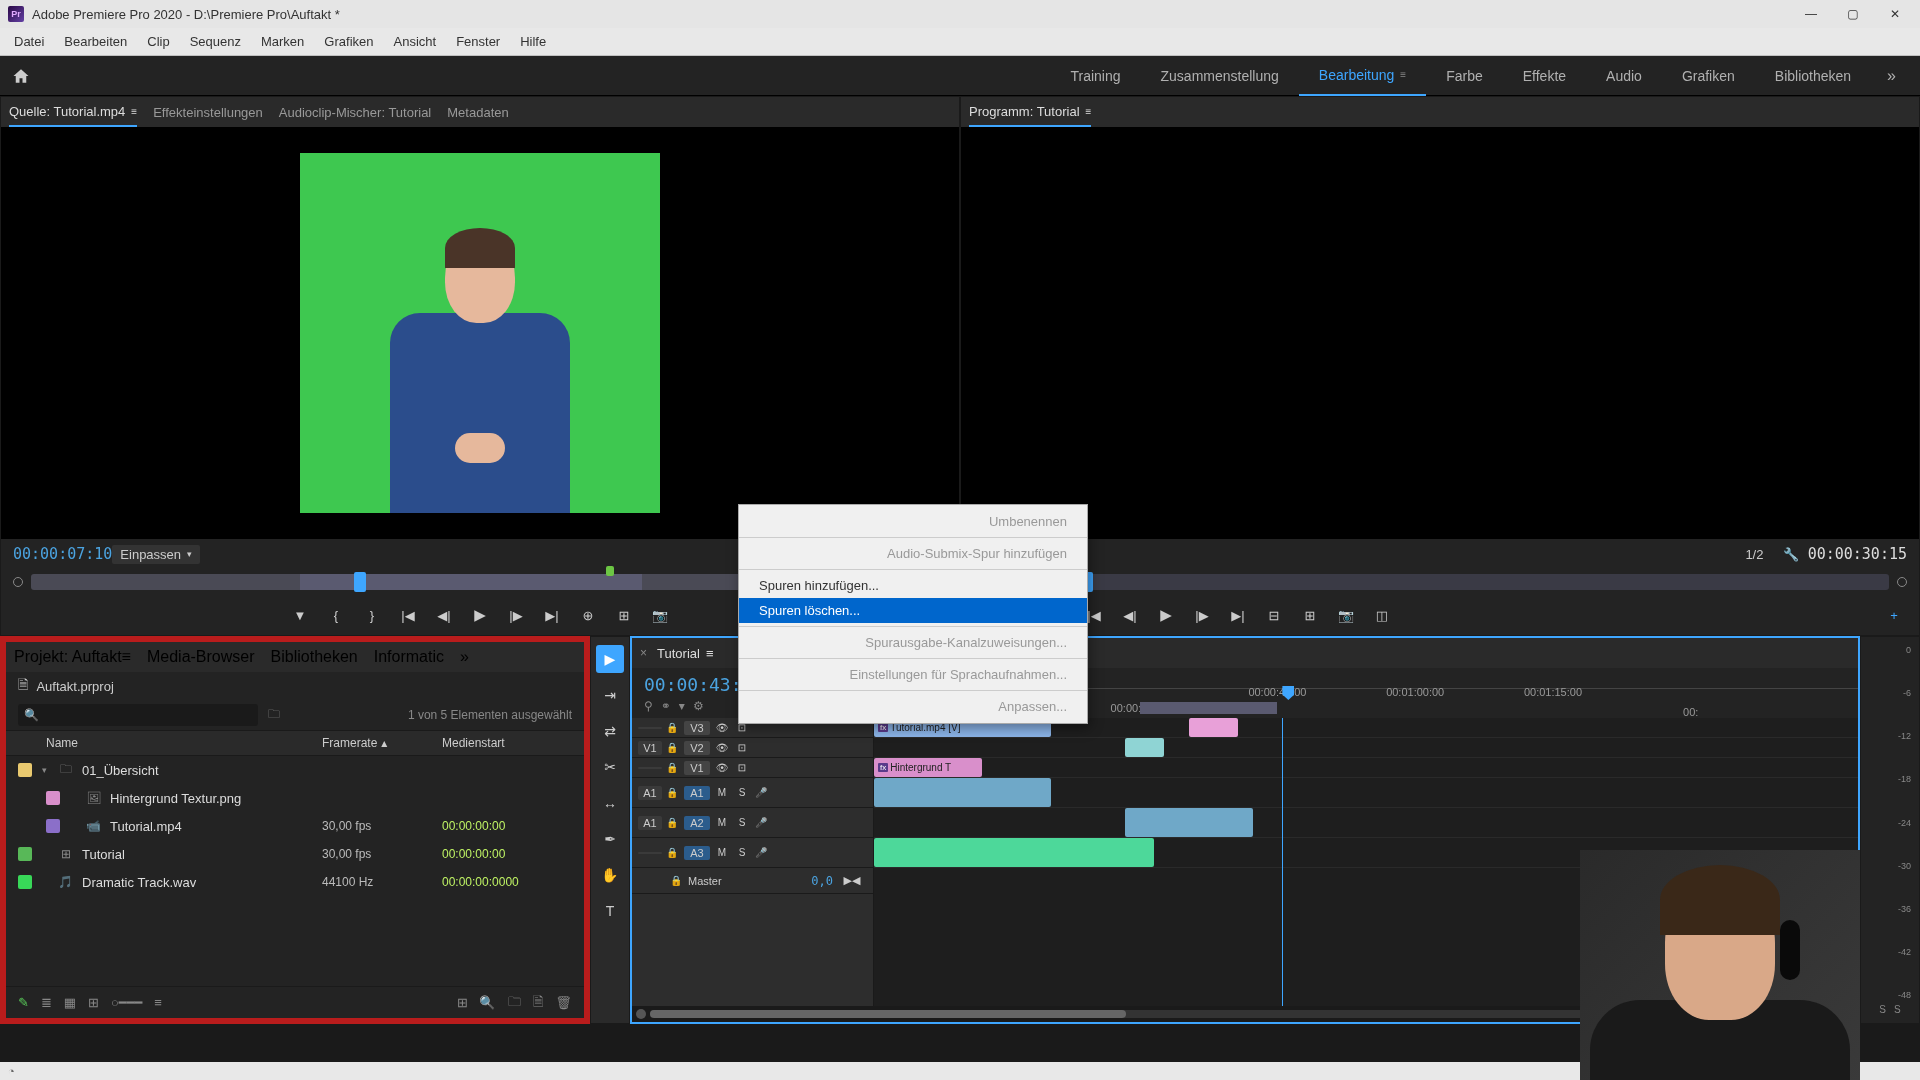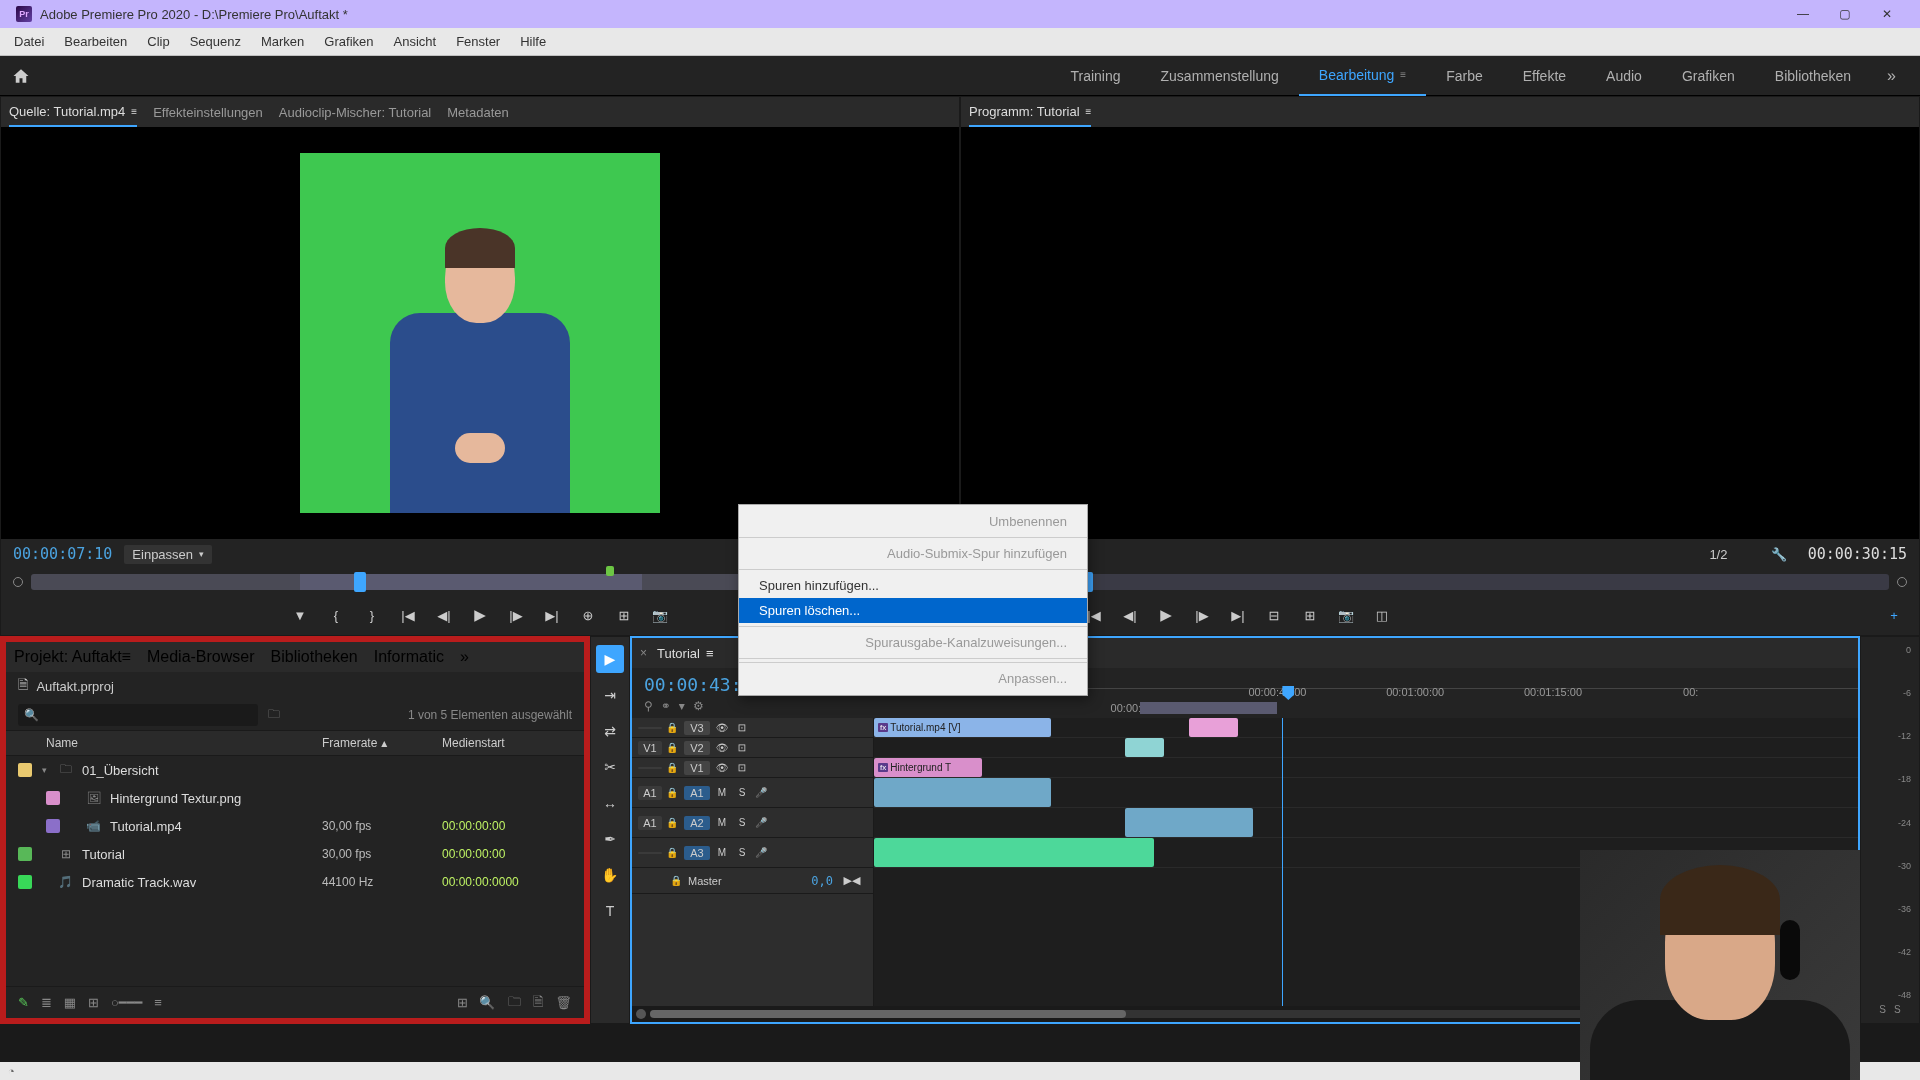"Pr" .titlebar { background: #c4b5fd -> #e5e5e5; padding: 0 16px -> 0 8px }
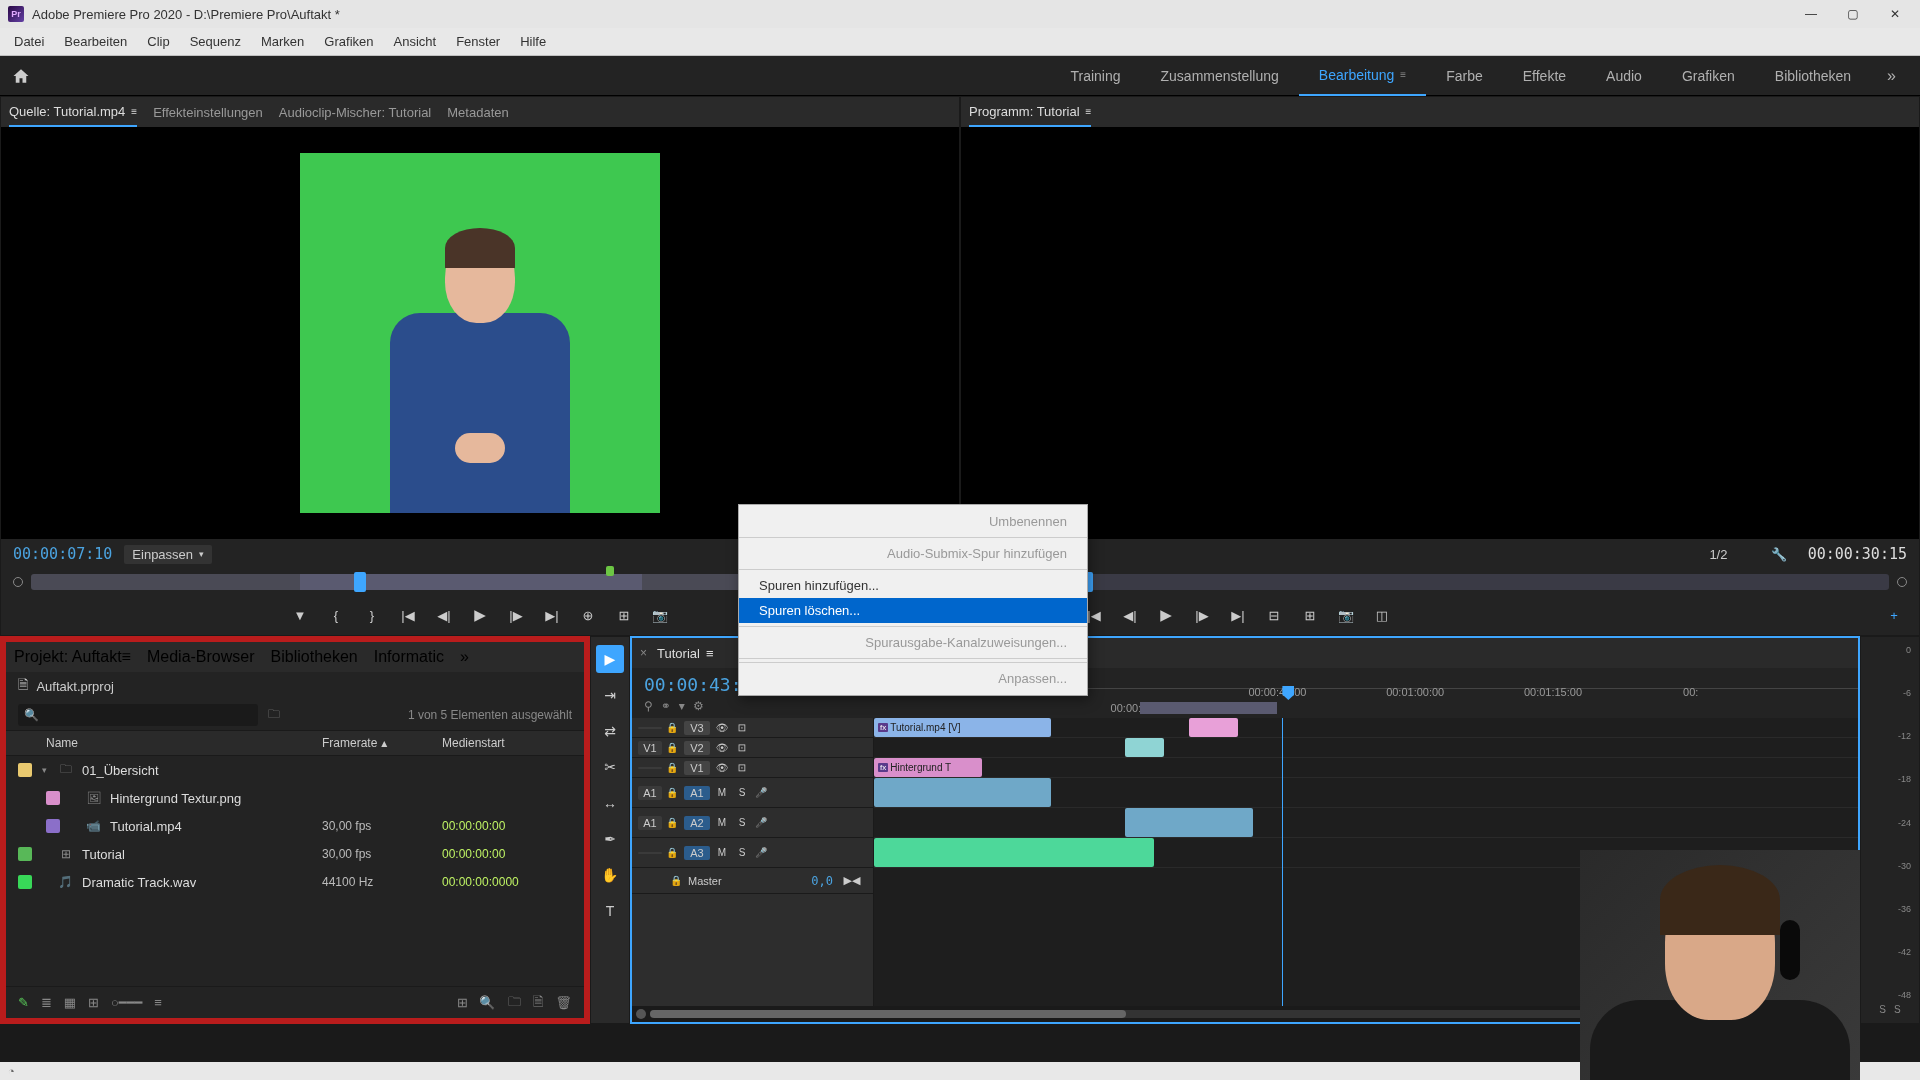"00:00:07:10" .monitor-controls { gap: 12px -> none }
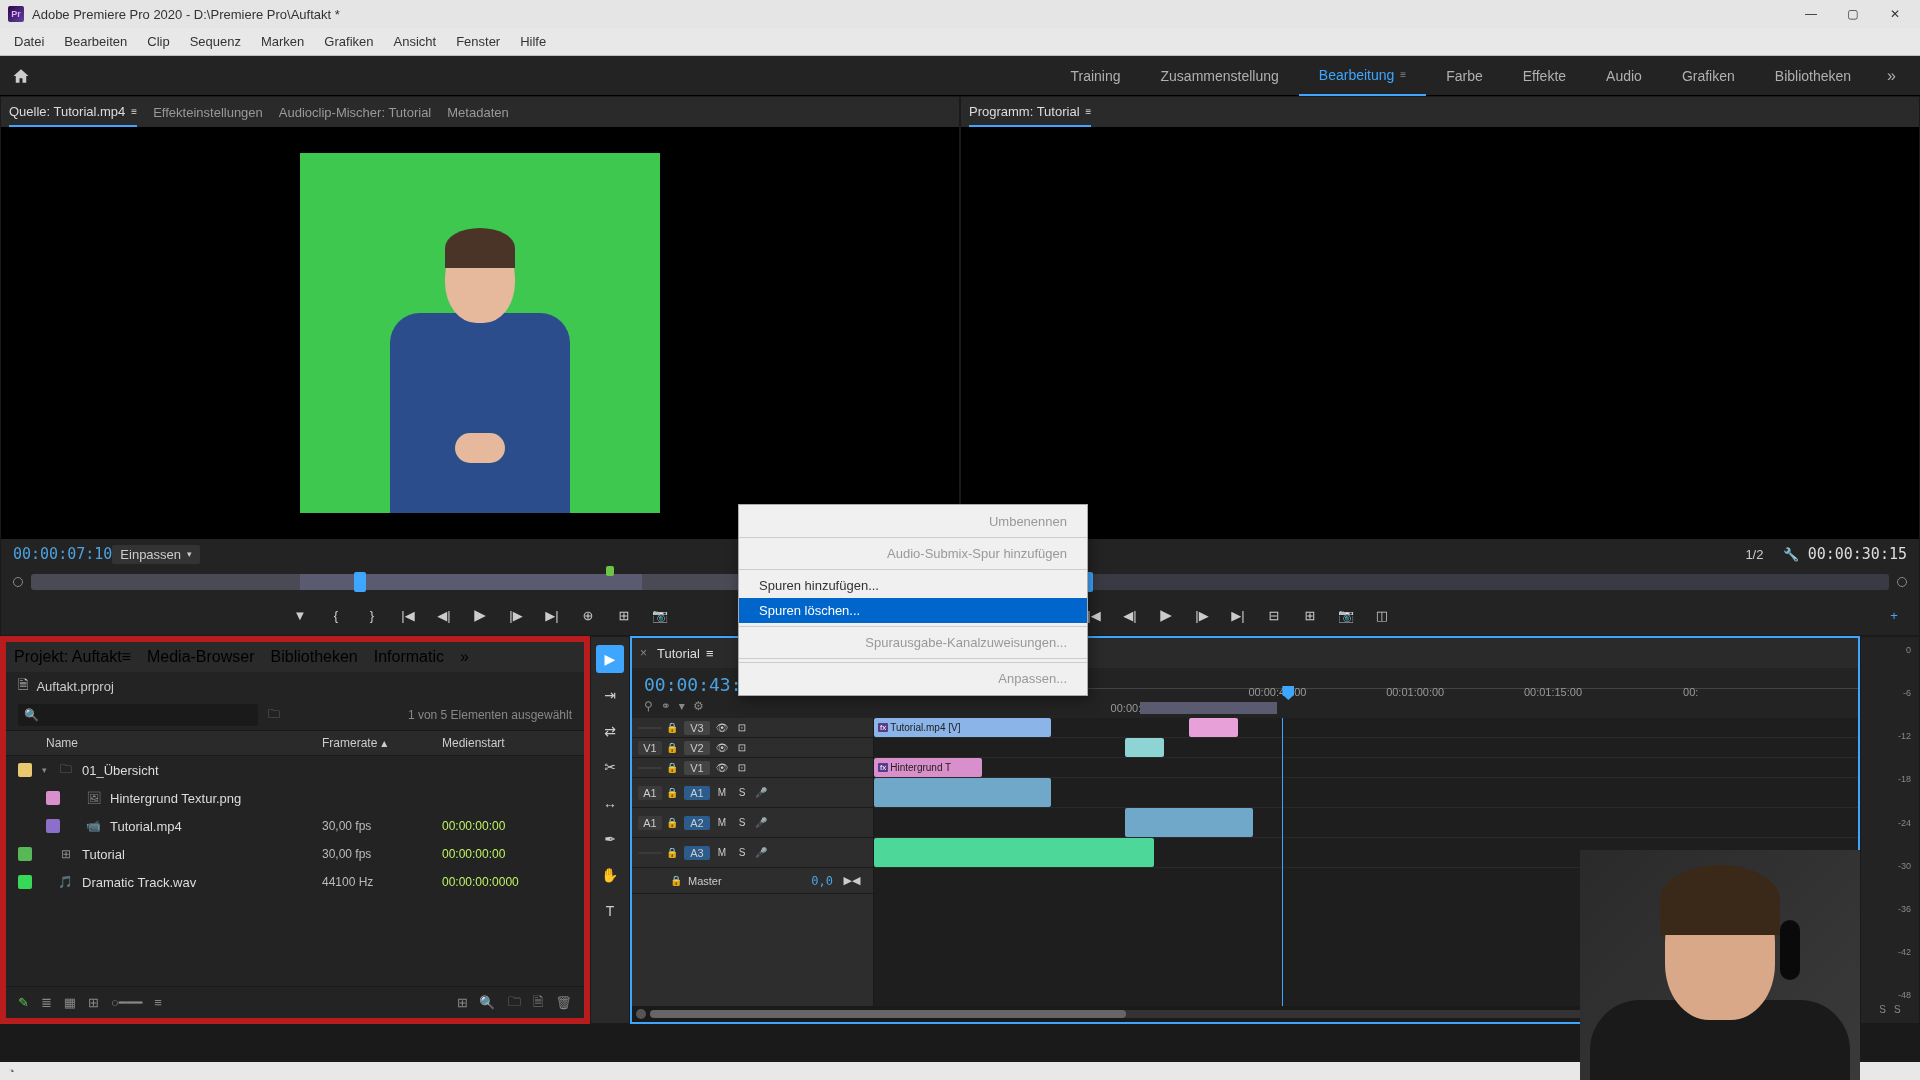"Einstellungen für Sprachaufnahmen..." div.cm-item { html: none -> <div>Einstellungen für Sprachaufnahmen...</div> }
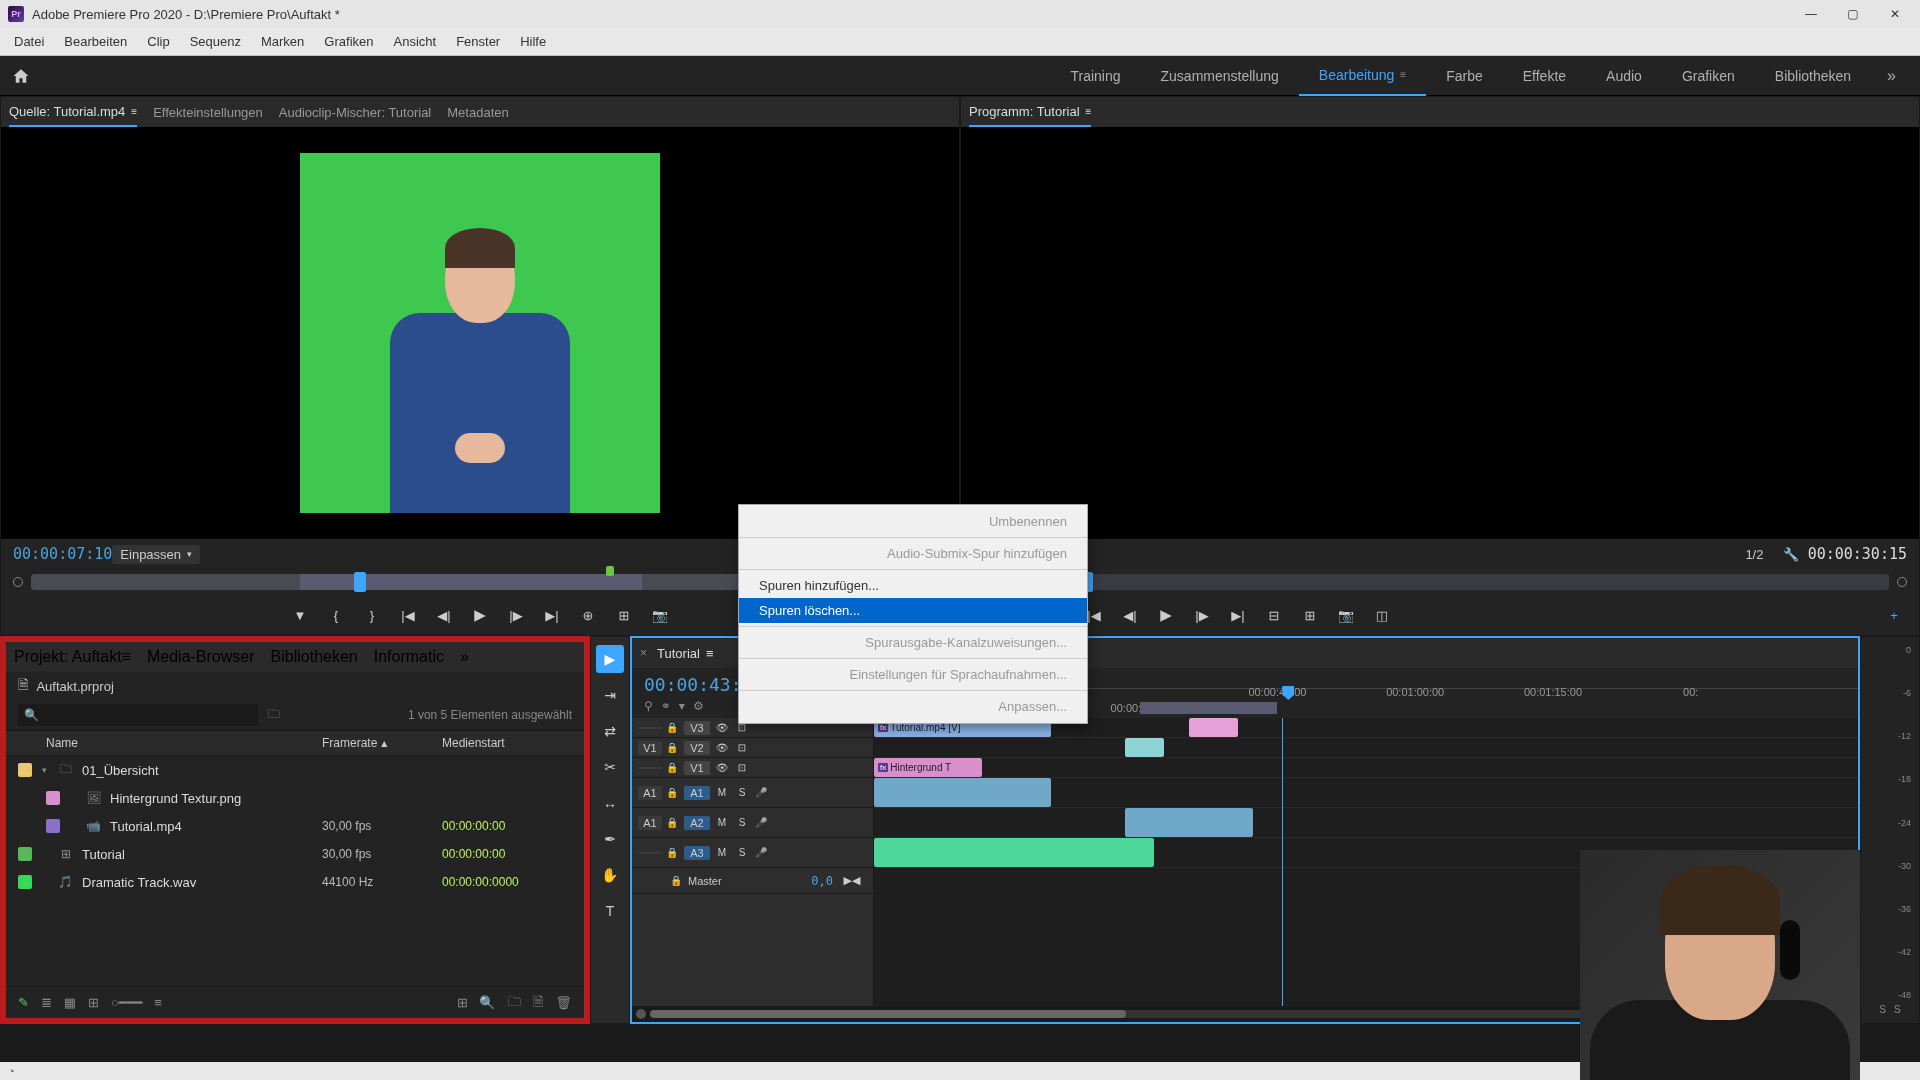"00:" div.ruler-tick { margin-top: none -> 20px }
